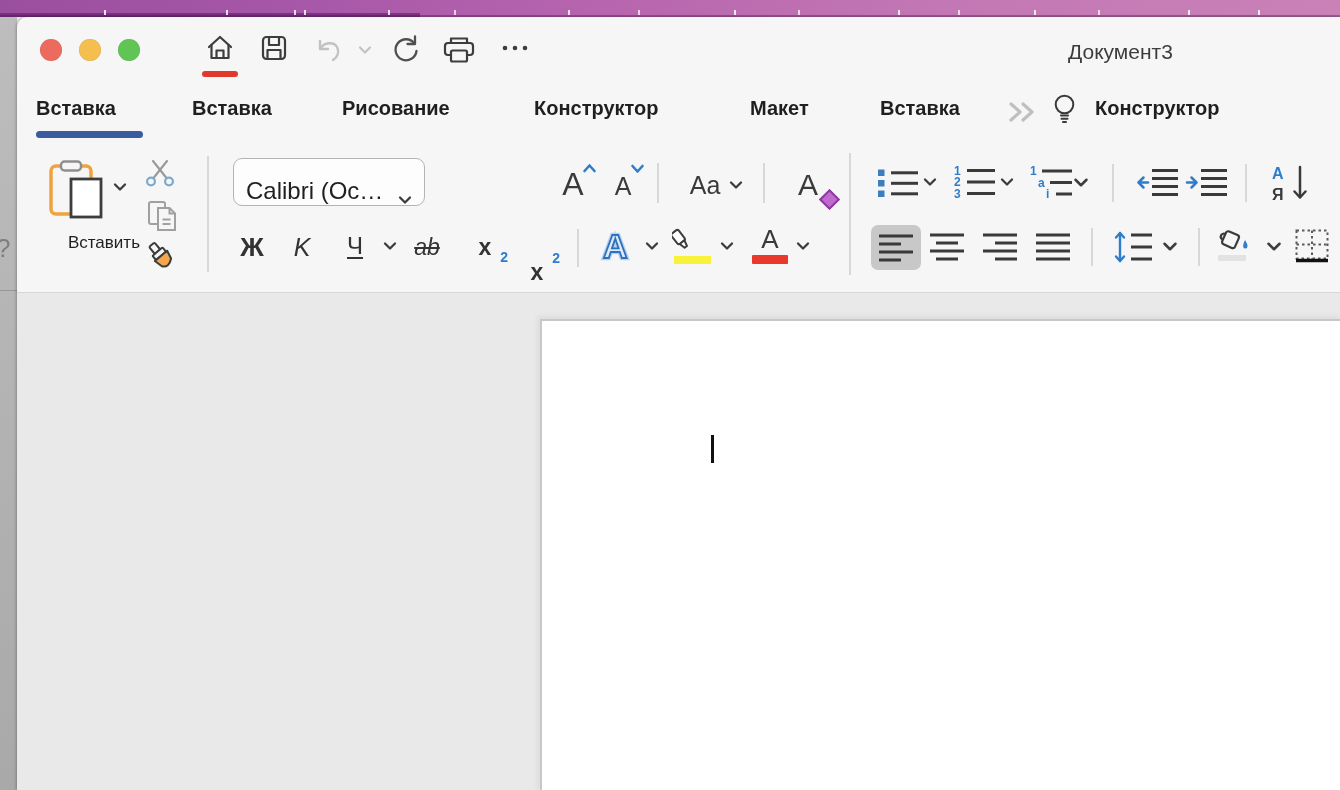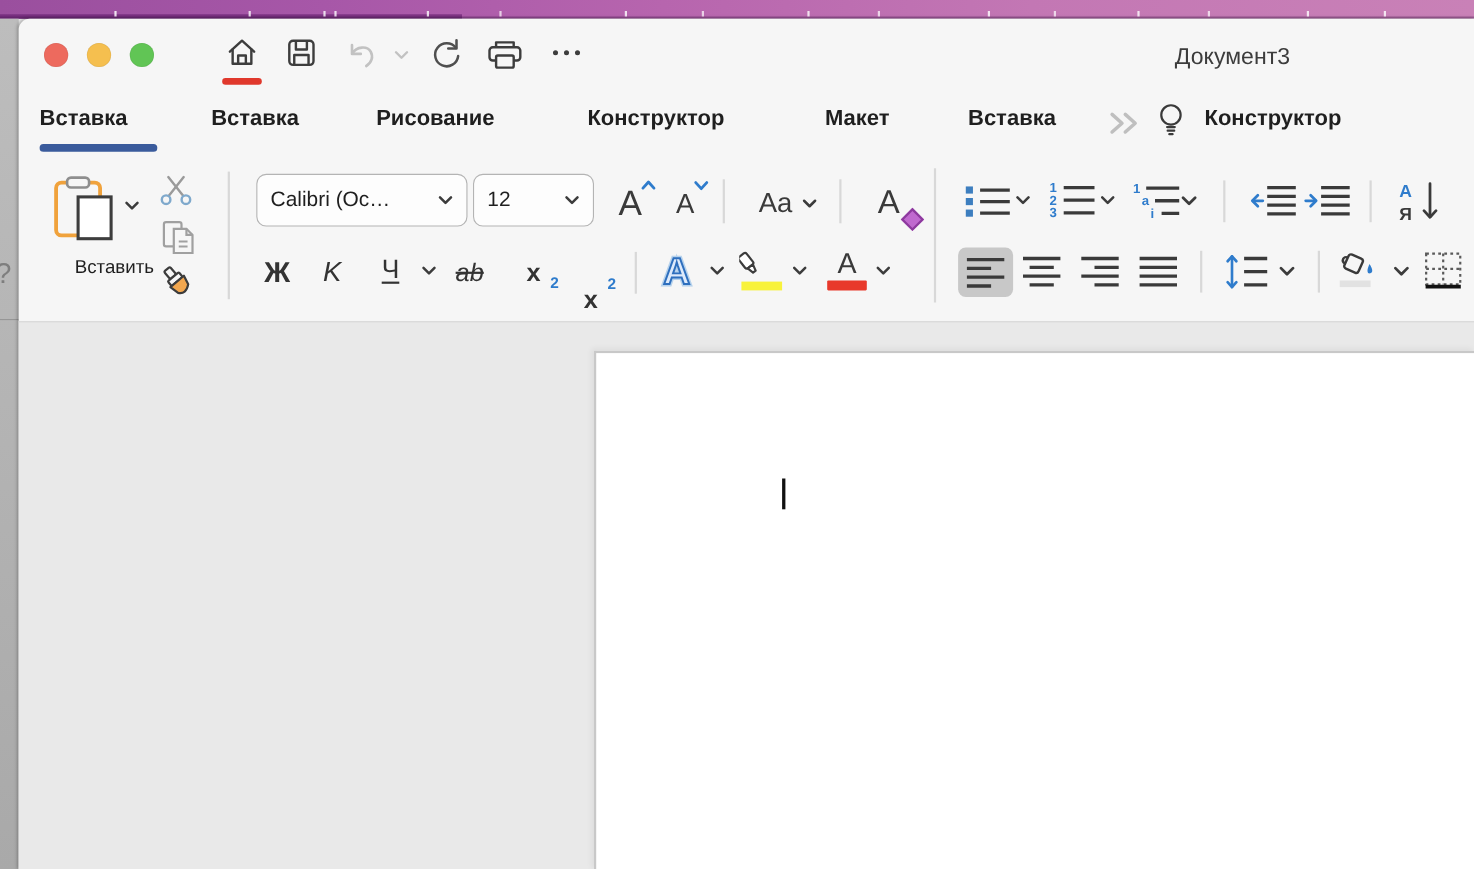"Calibri (Ос…" .combo { align-items: center -> flex-end; font-size: 19px -> 24px }
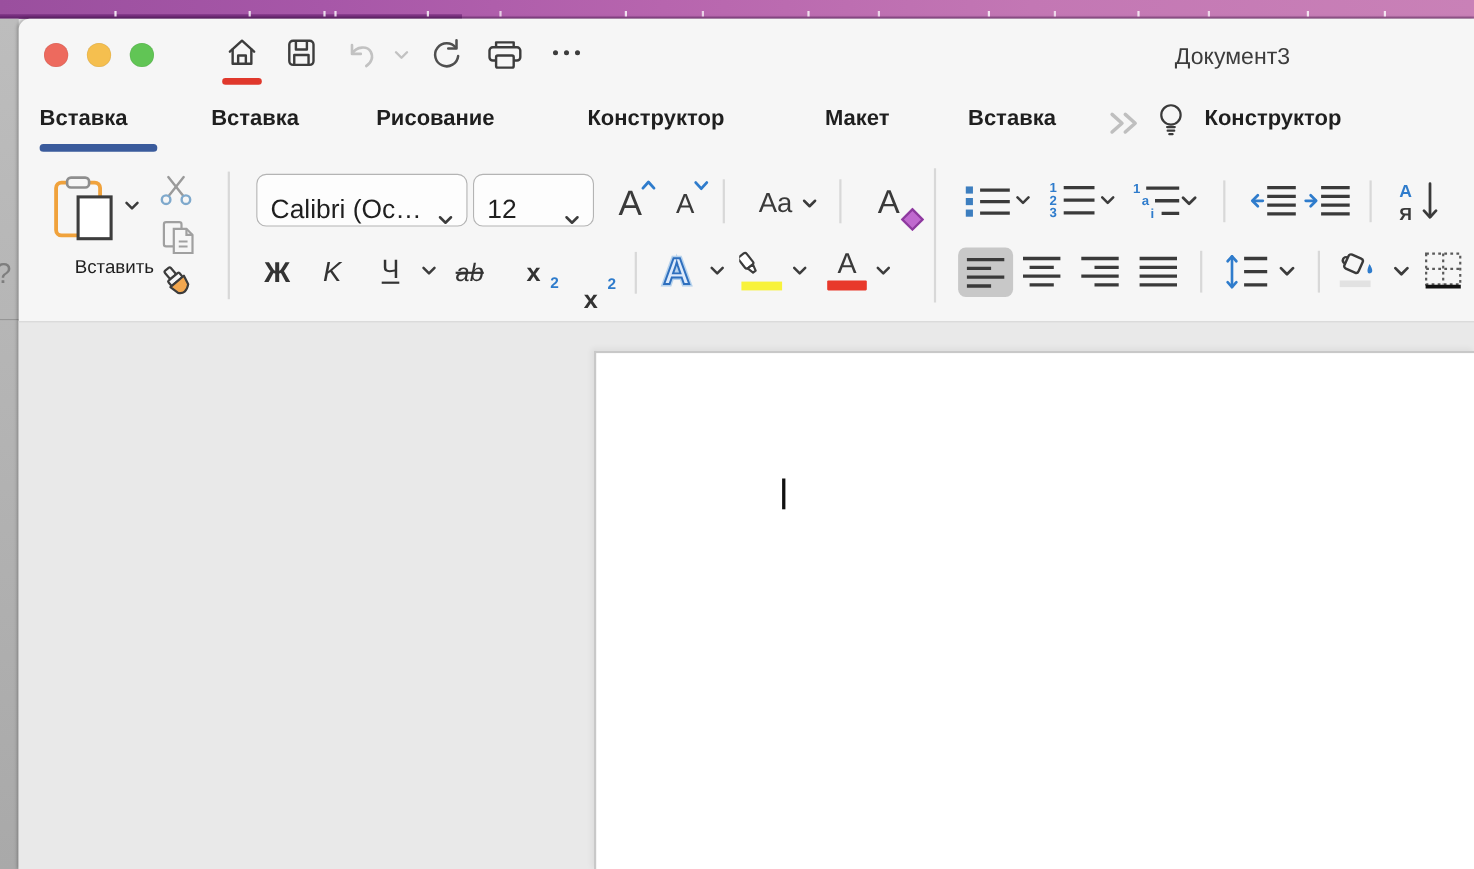"12" div.abs { html: <div> <span>12</span> <svg> <path></path> </svg> </div> -> none }
